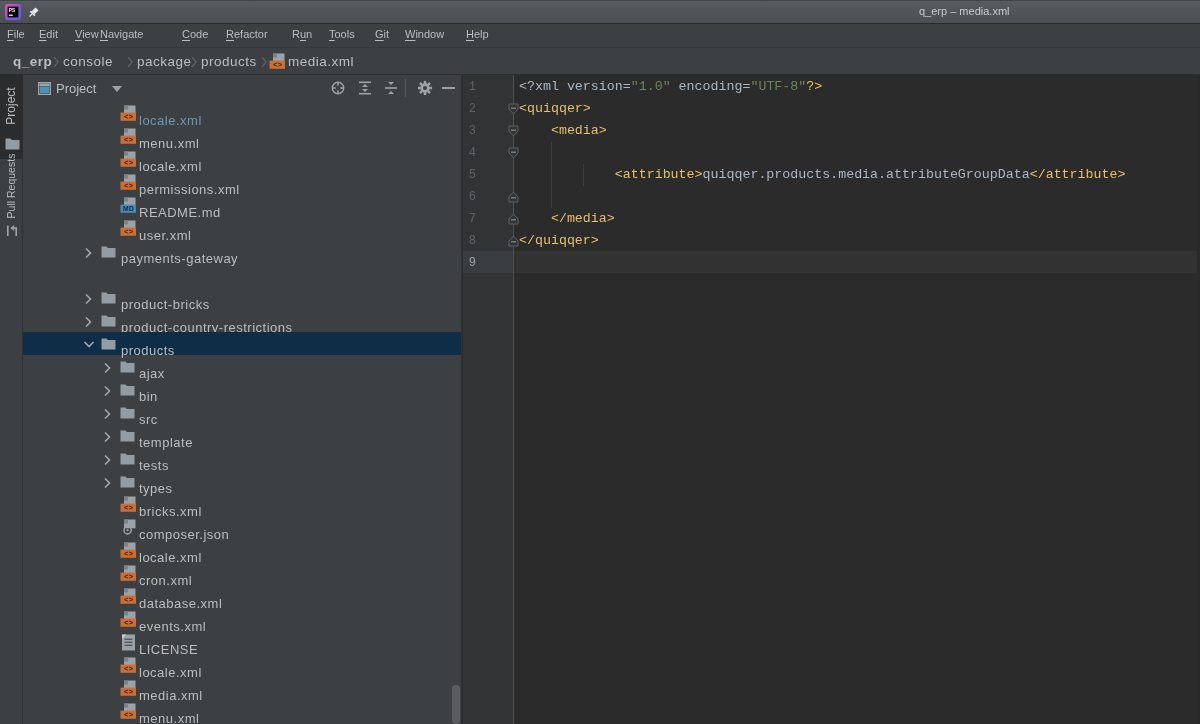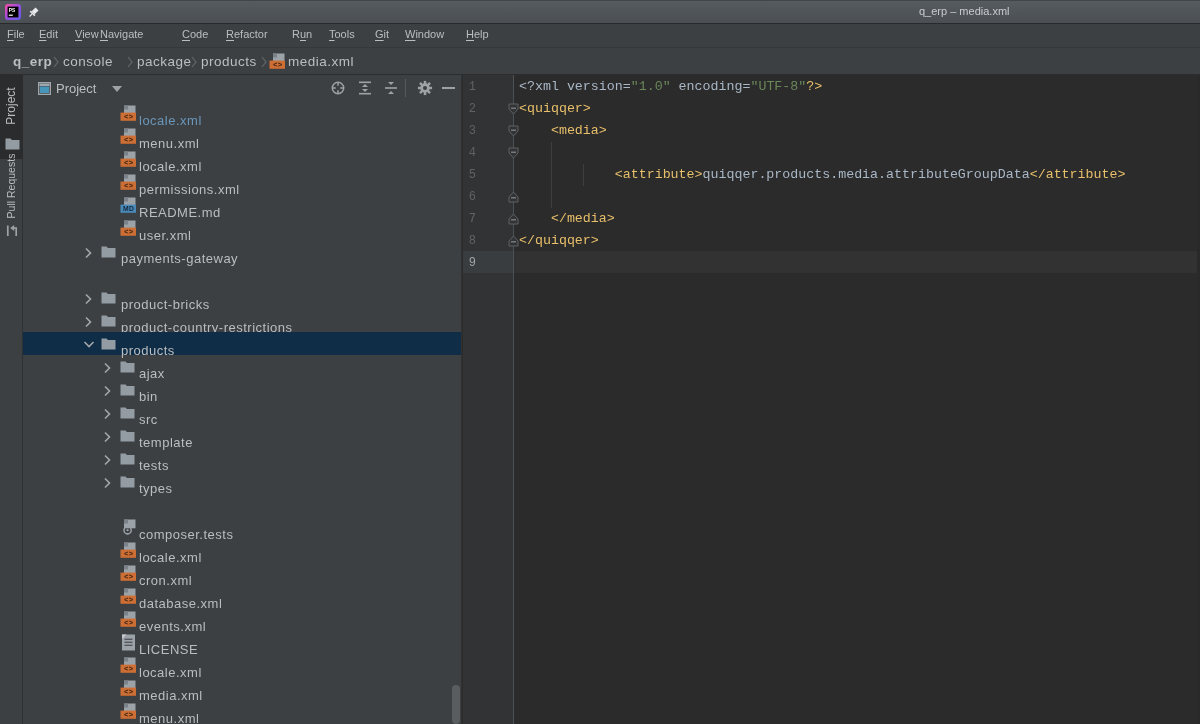"bricks.xml" div.trow { html: none -> <div> <svg> <use></use> </svg> <span>bricks.xml</span> </div> }
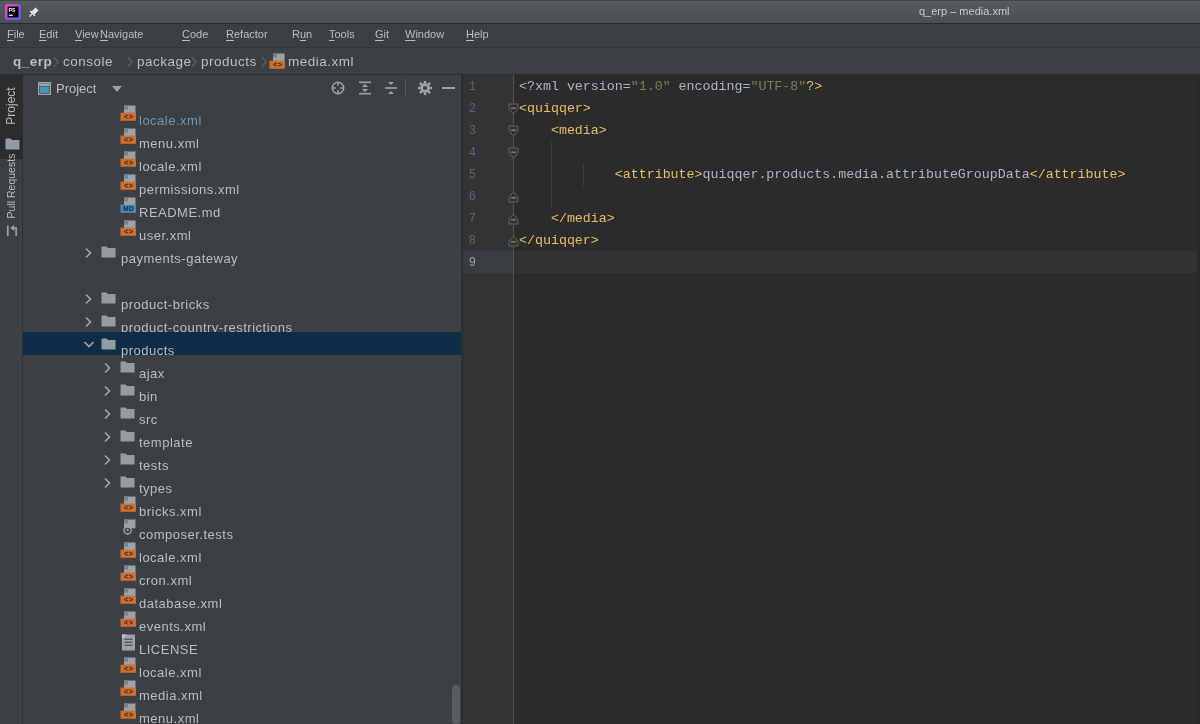"composer.tests" span.lbl { text: composer.tests -> composer.json }
